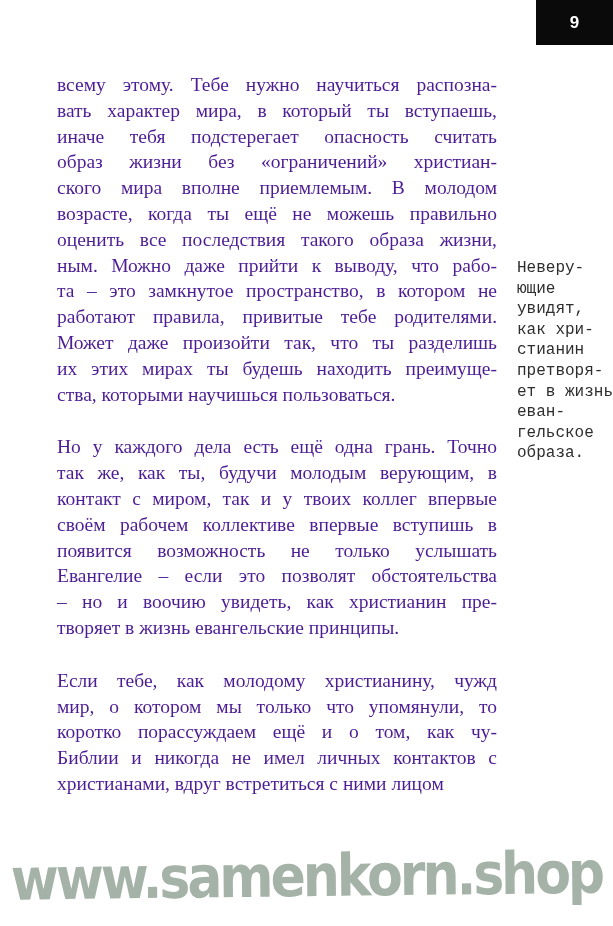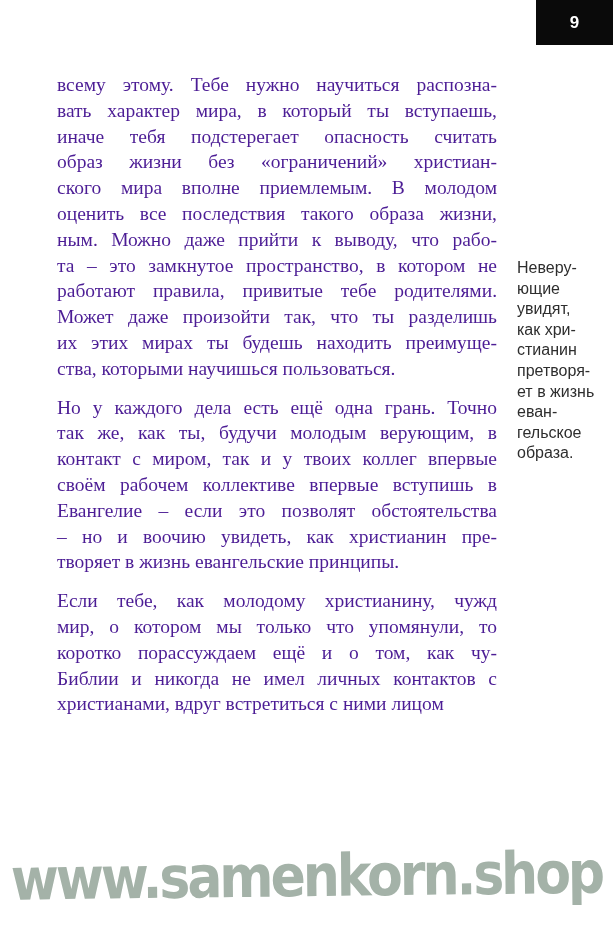"возрасте, когда ты ещё не" div.line { html: none -> <div>возрасте, когда ты ещё не можешь правильно</div> }
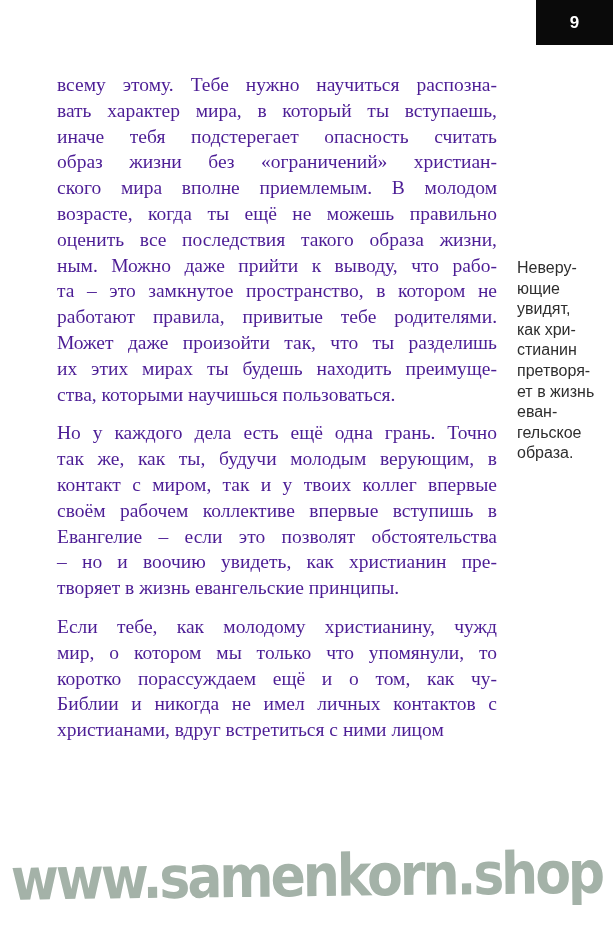"Неверу-" .note { font-family: Liberation Sans, sans-serif -> Liberation Mono, monospace }
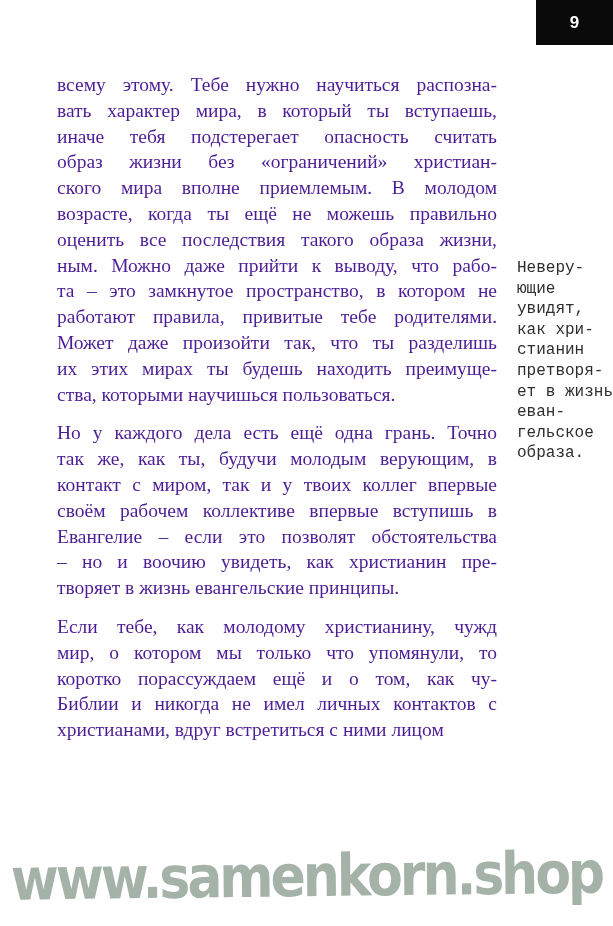"Но у каждого дела есть" .para + .para { margin-top: 13px -> 27px }
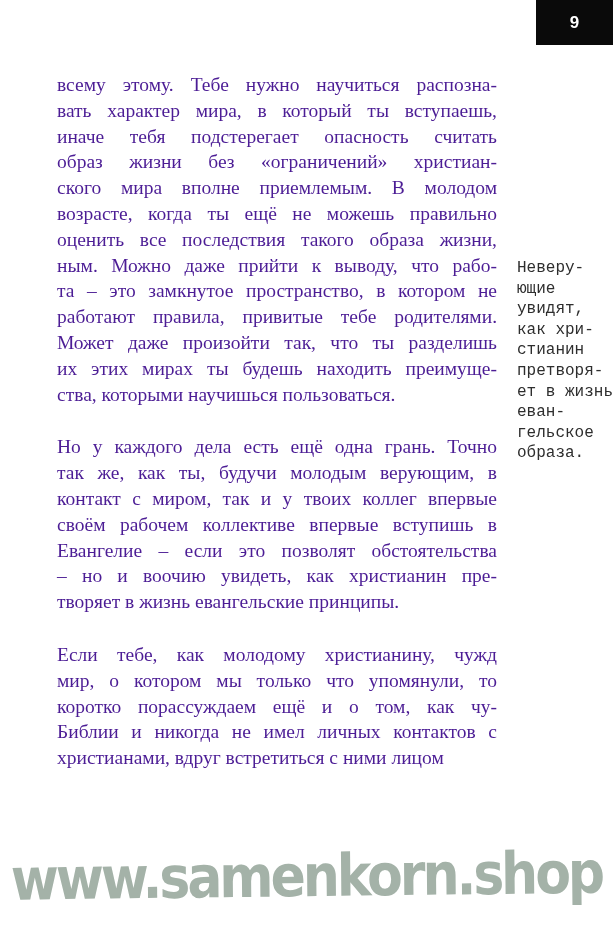"появится возможность не только услышать" div.line { html: none -> <div>появится возможность не только услышать</div> }
